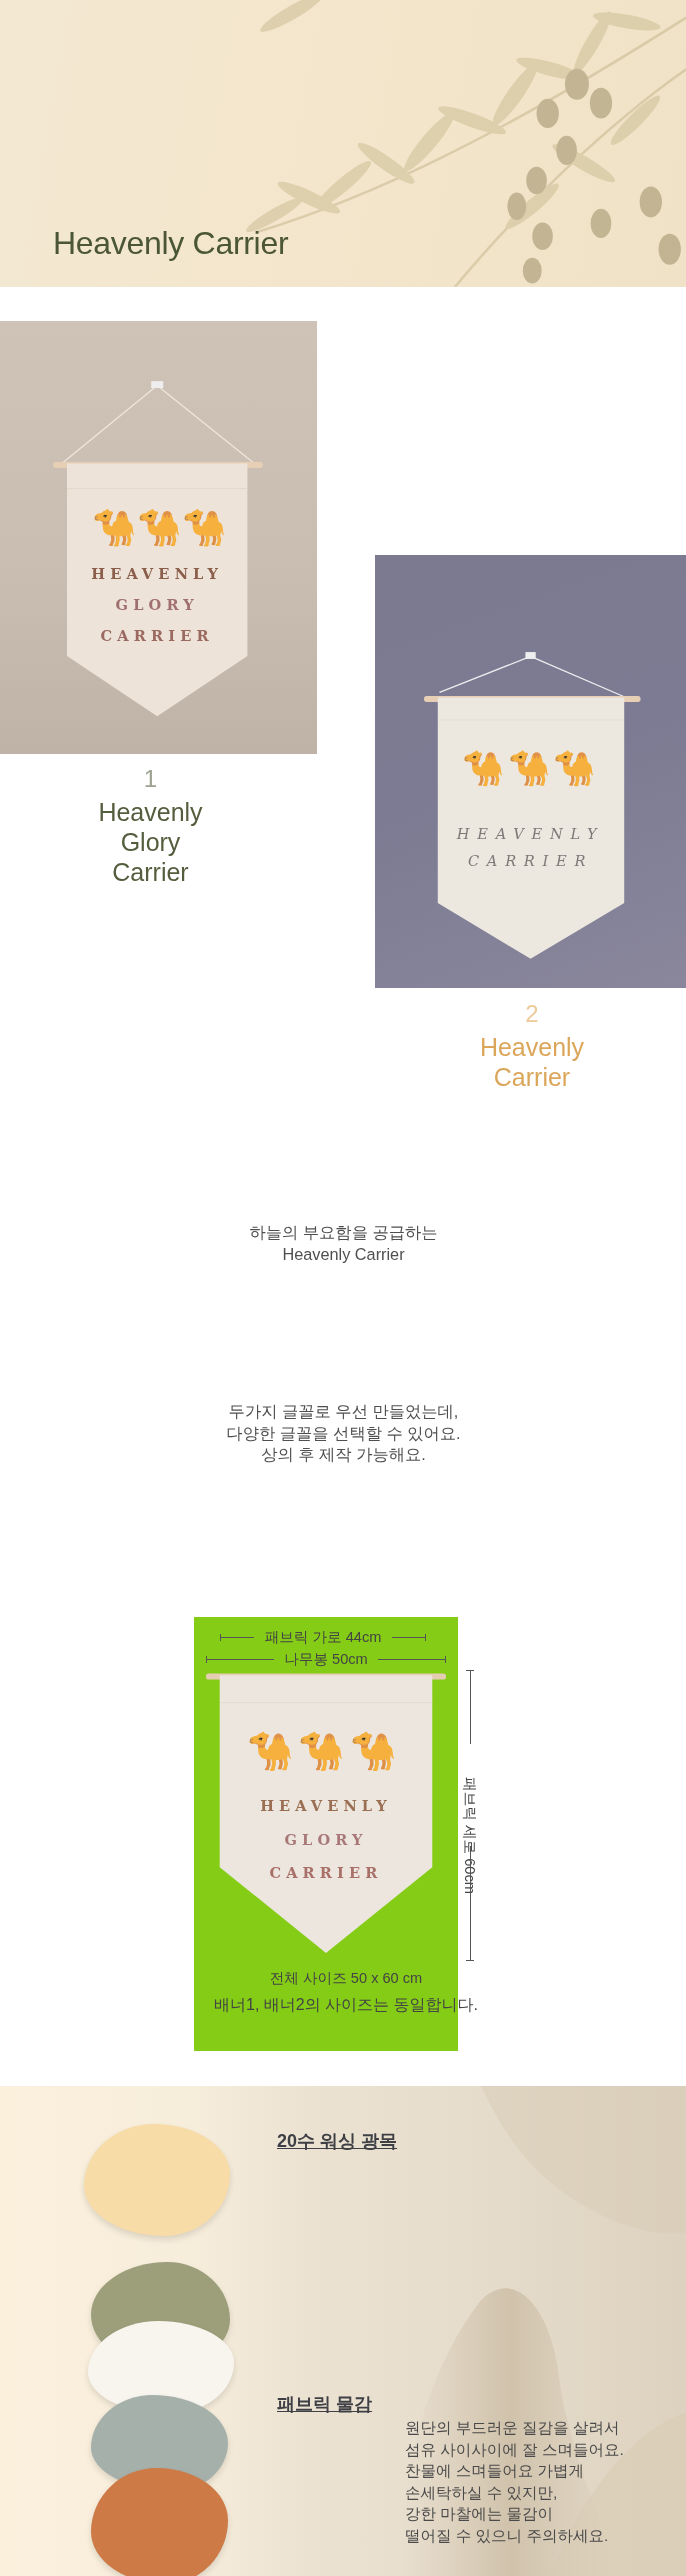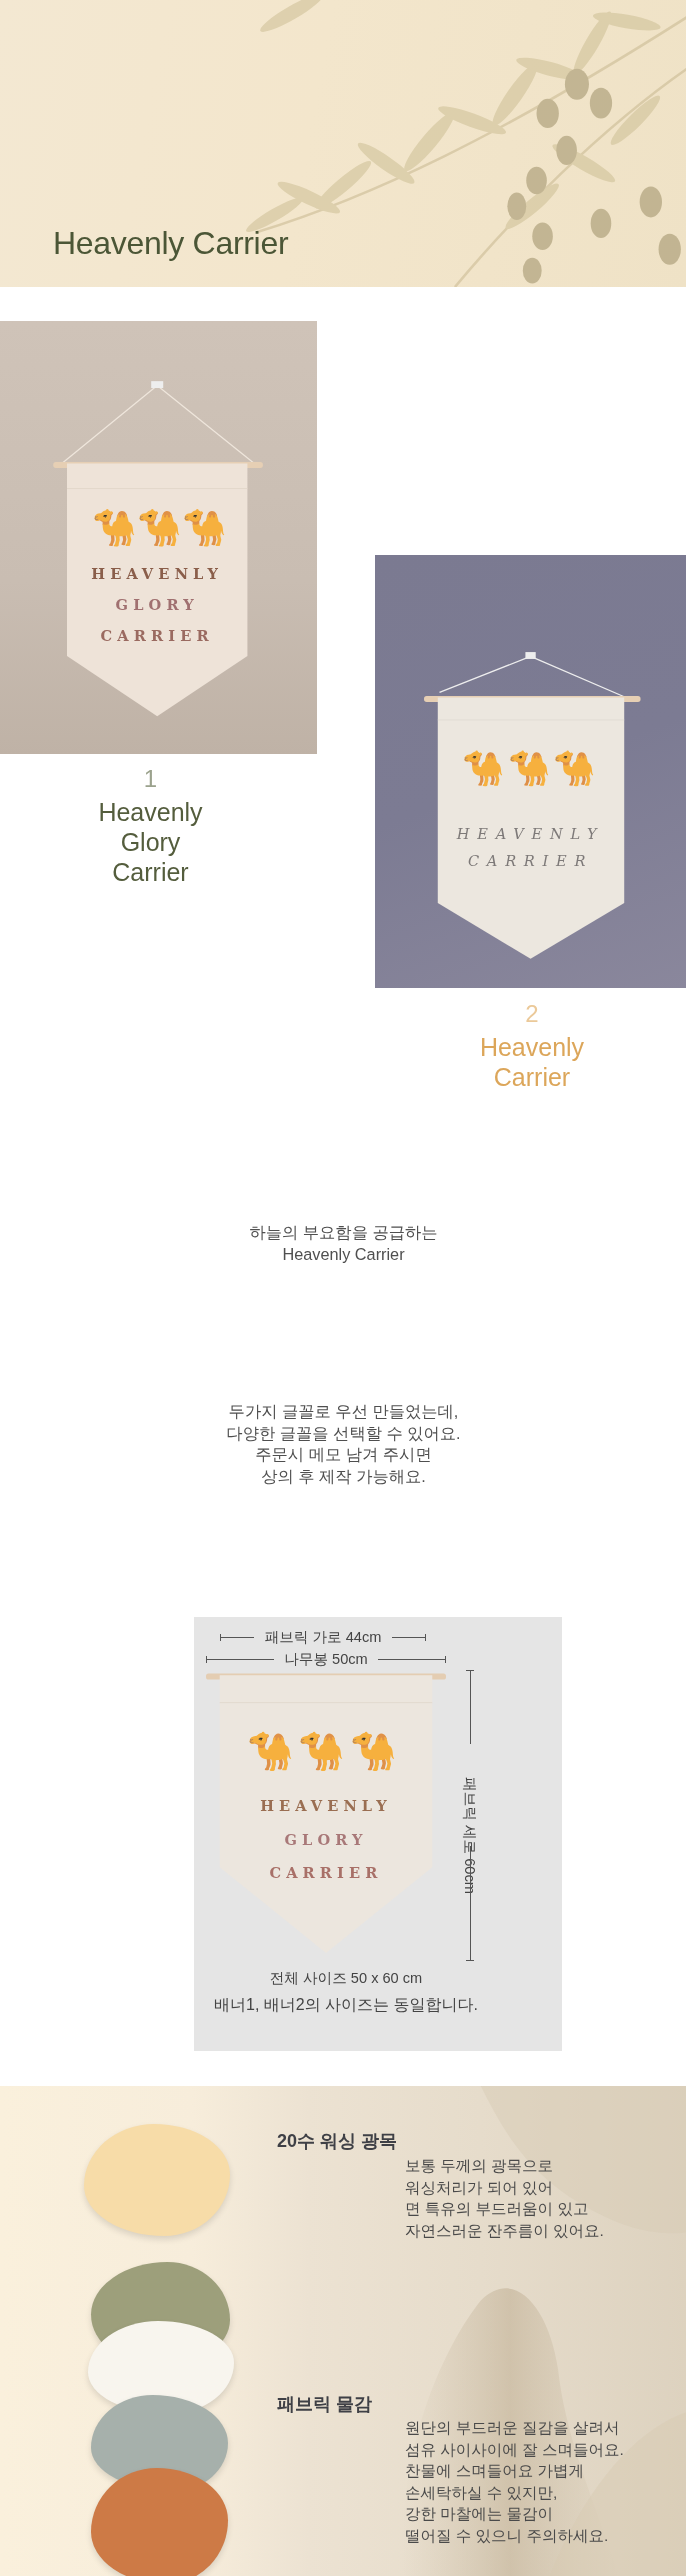"주문시 메모 남겨 주시면" div { html: <div>주문시 메모 남겨 주시면</div> -> none }
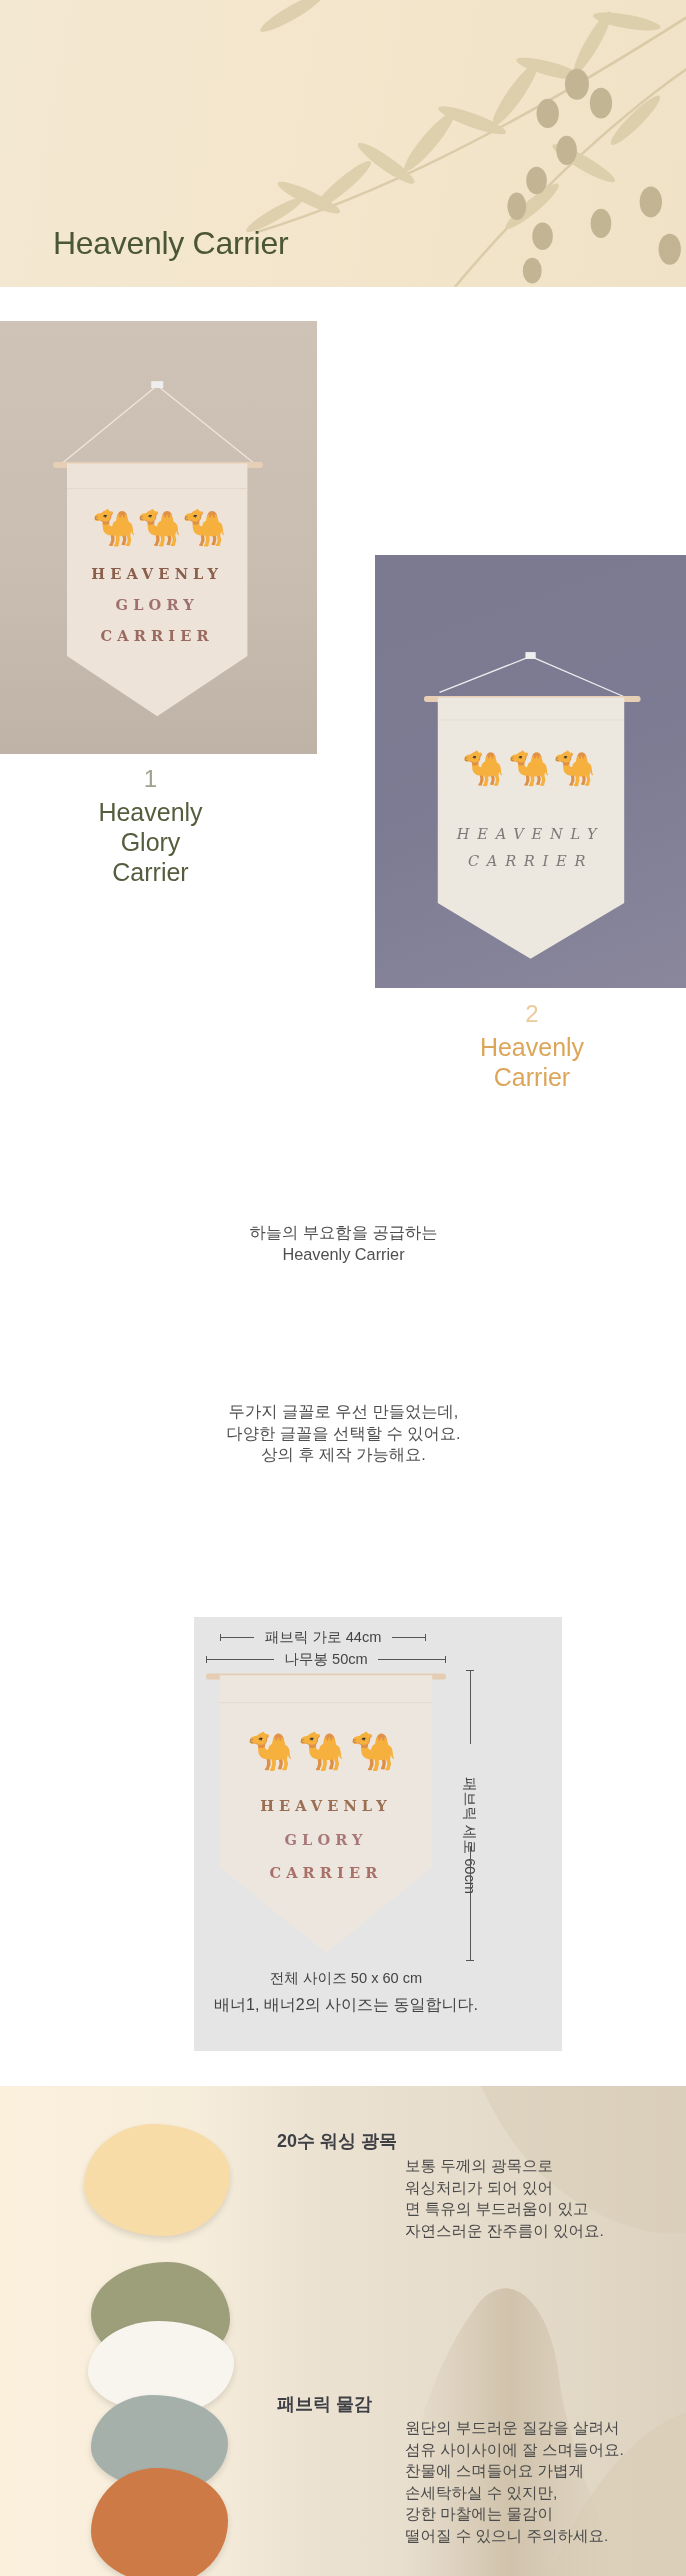"패브릭 가로 44cm" .size-card { background: #e5e5e5 -> #84cc16; width: 368px -> 264px }
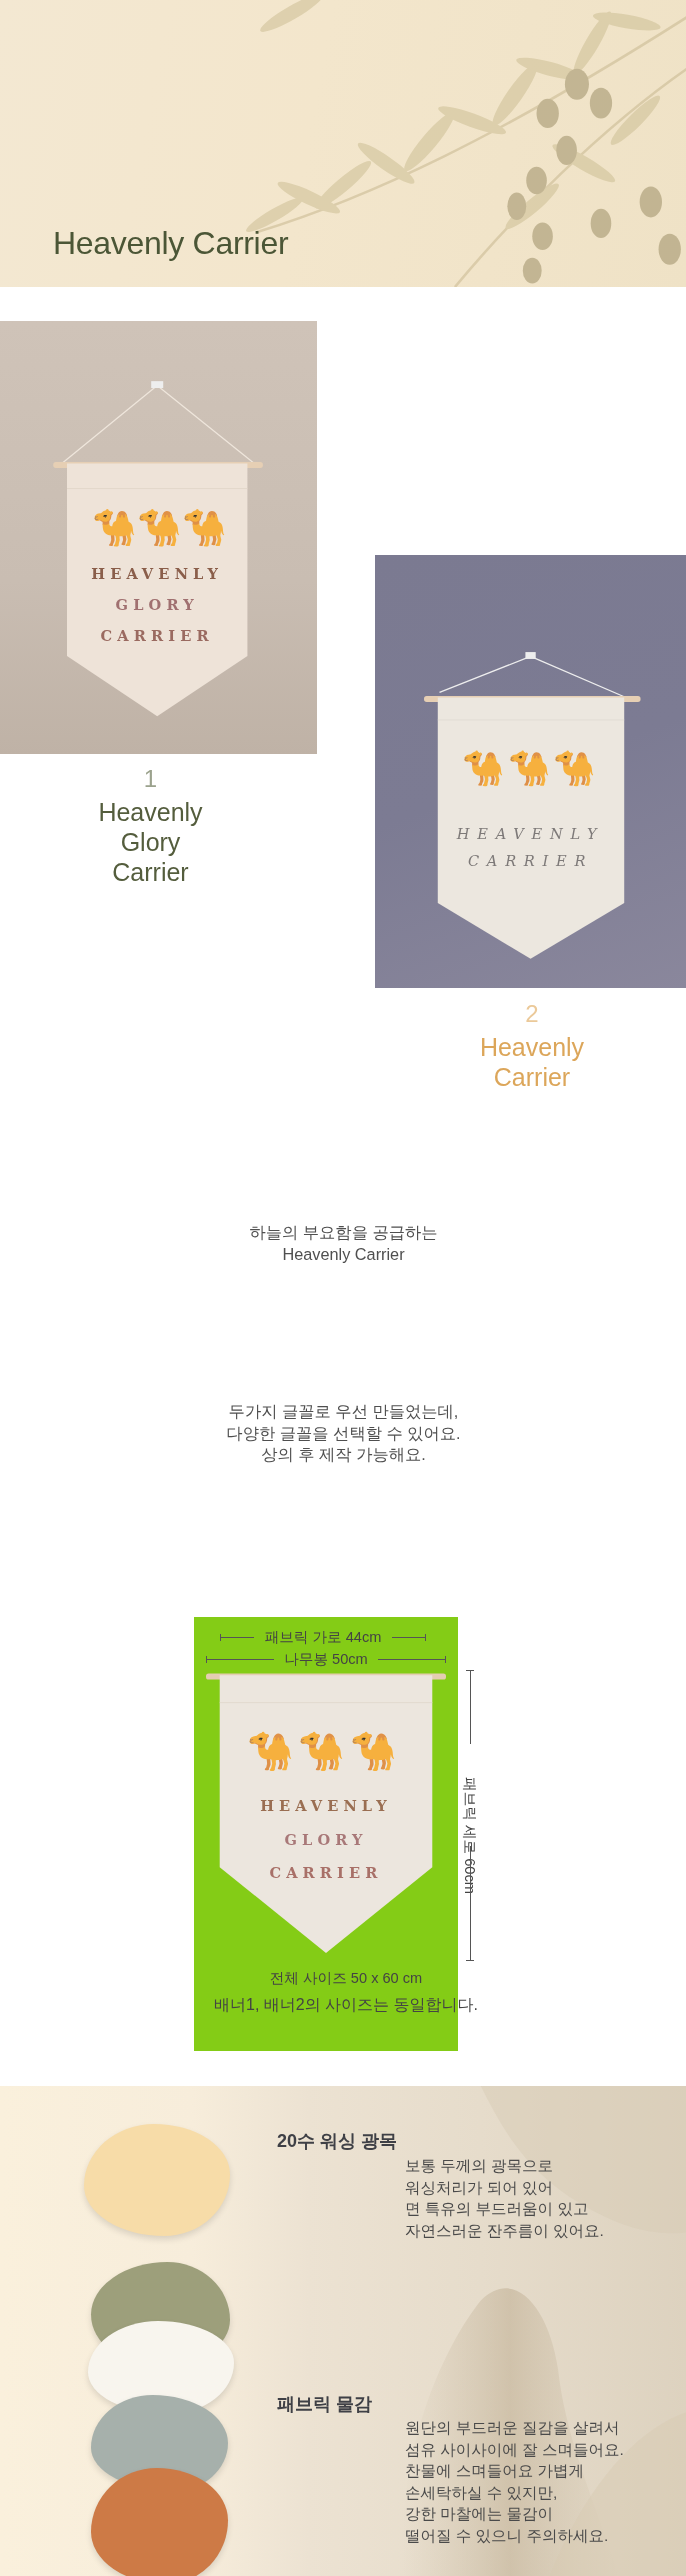"20수 워싱 광목" .fab-h { text-decoration: none -> underline }
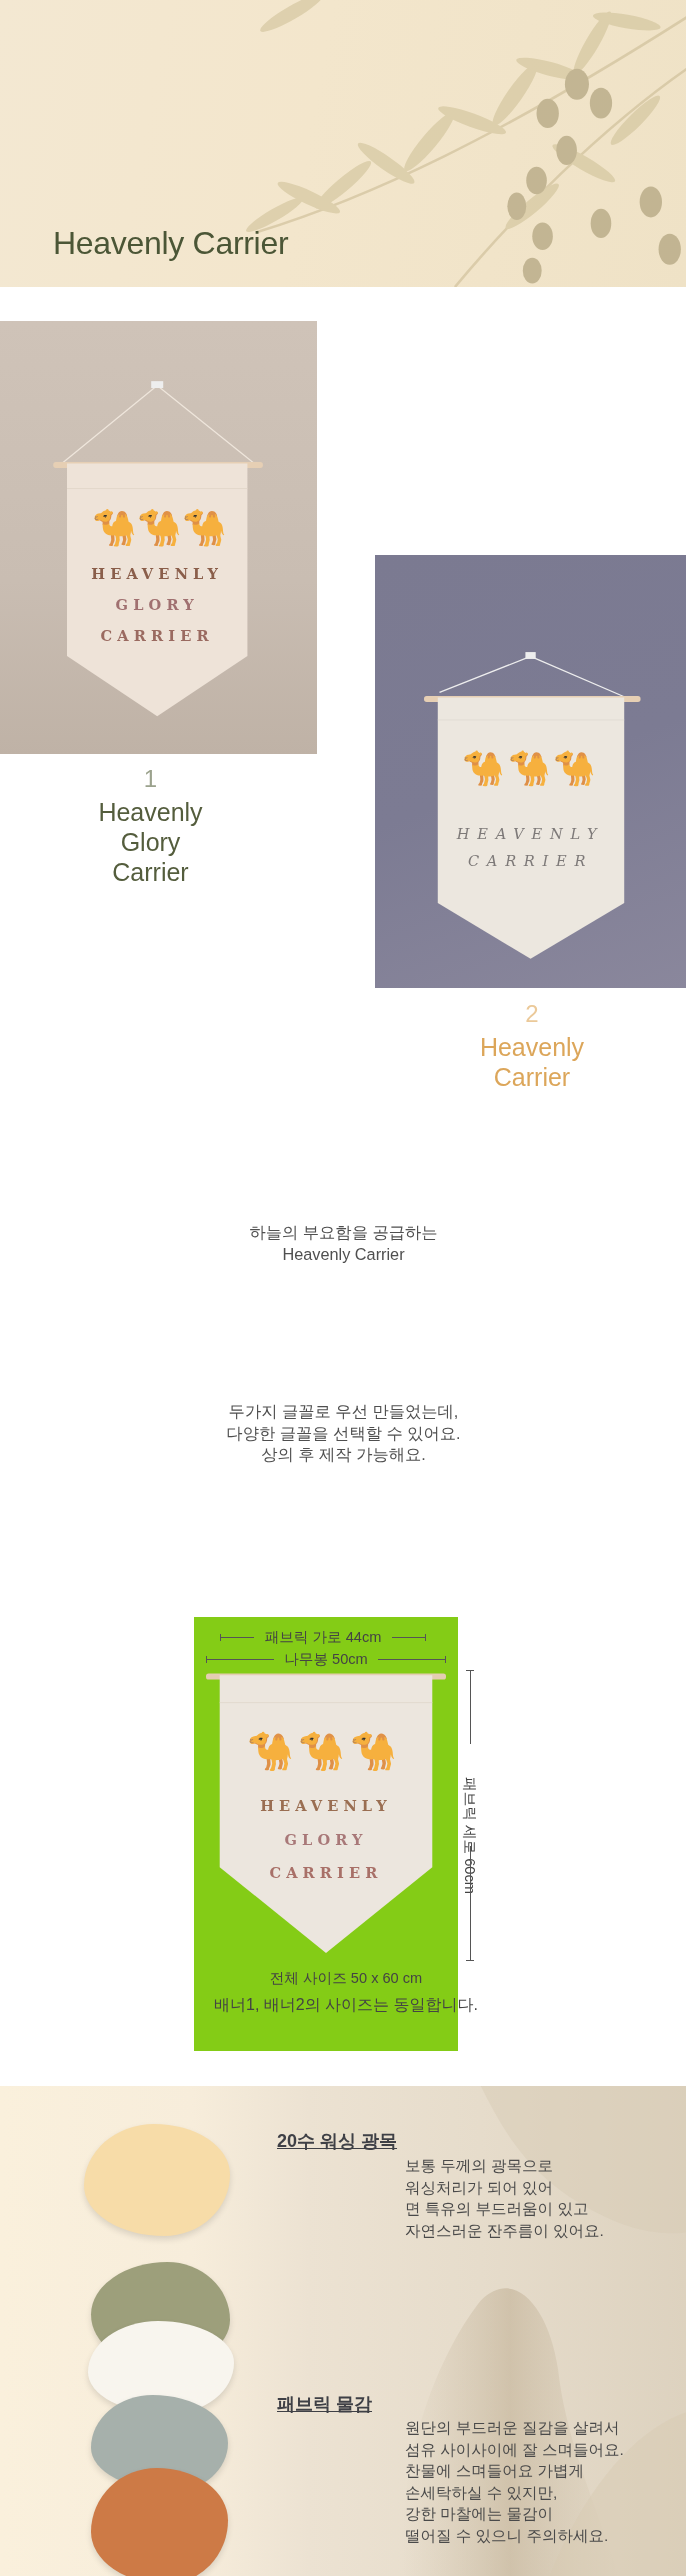"보통 두께의 광목으로" div.fab-p { html: <div> <div>보통 두께의 광목으로</div> <div>워싱처리가 되어 있어</div> <div>면 특유의 부드러움이 있고</div> <div>자연스러운 잔주름이 있어요.</div> </div> -> none }
